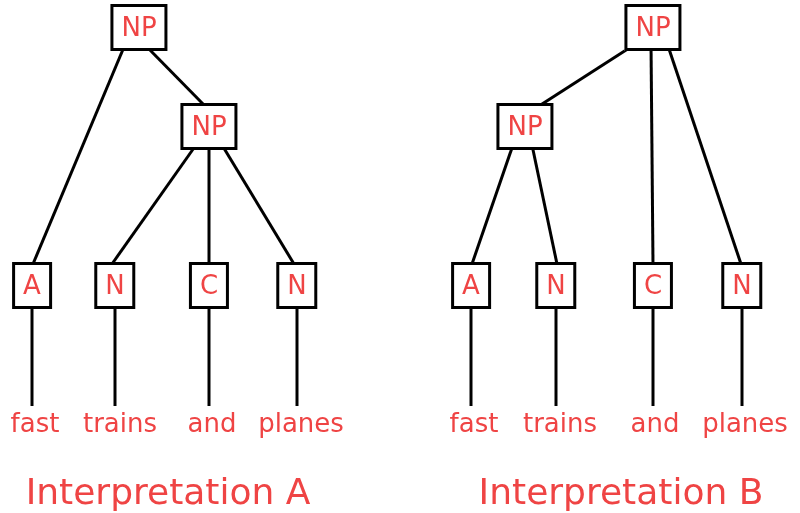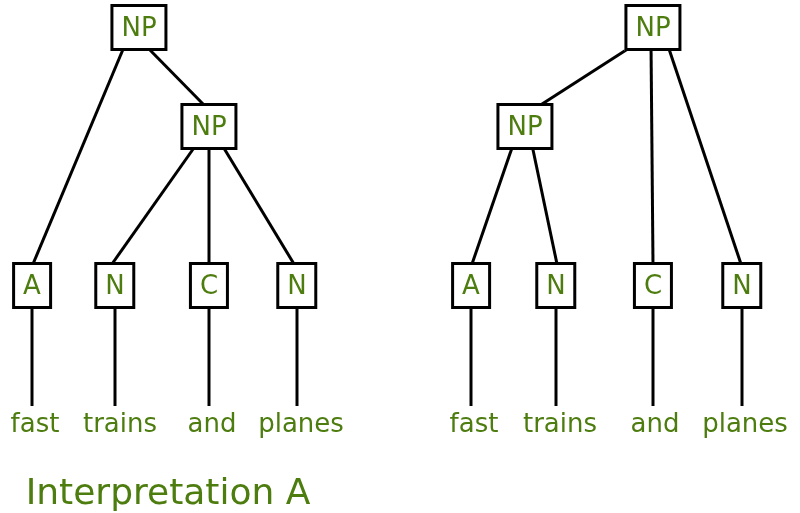"NP" .stage { color: #4d7c0f -> #ef4444 }
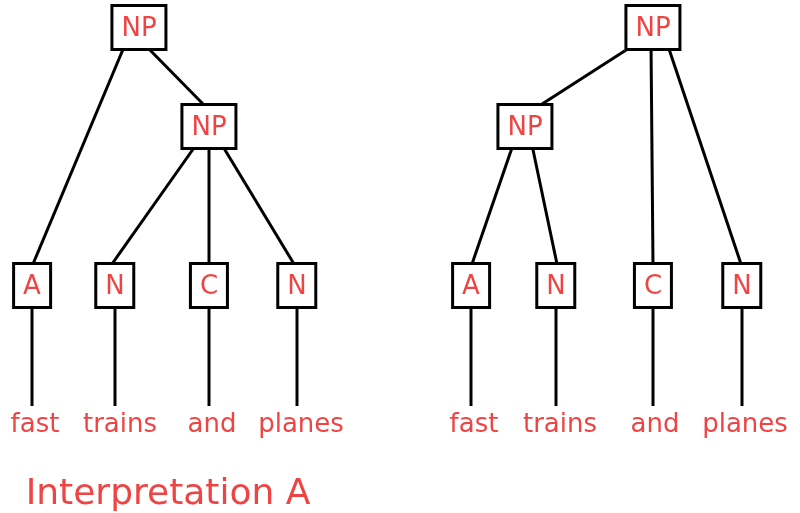"Interpretation B" div.caption { html: none -> <div>Interpretation B</div> }
